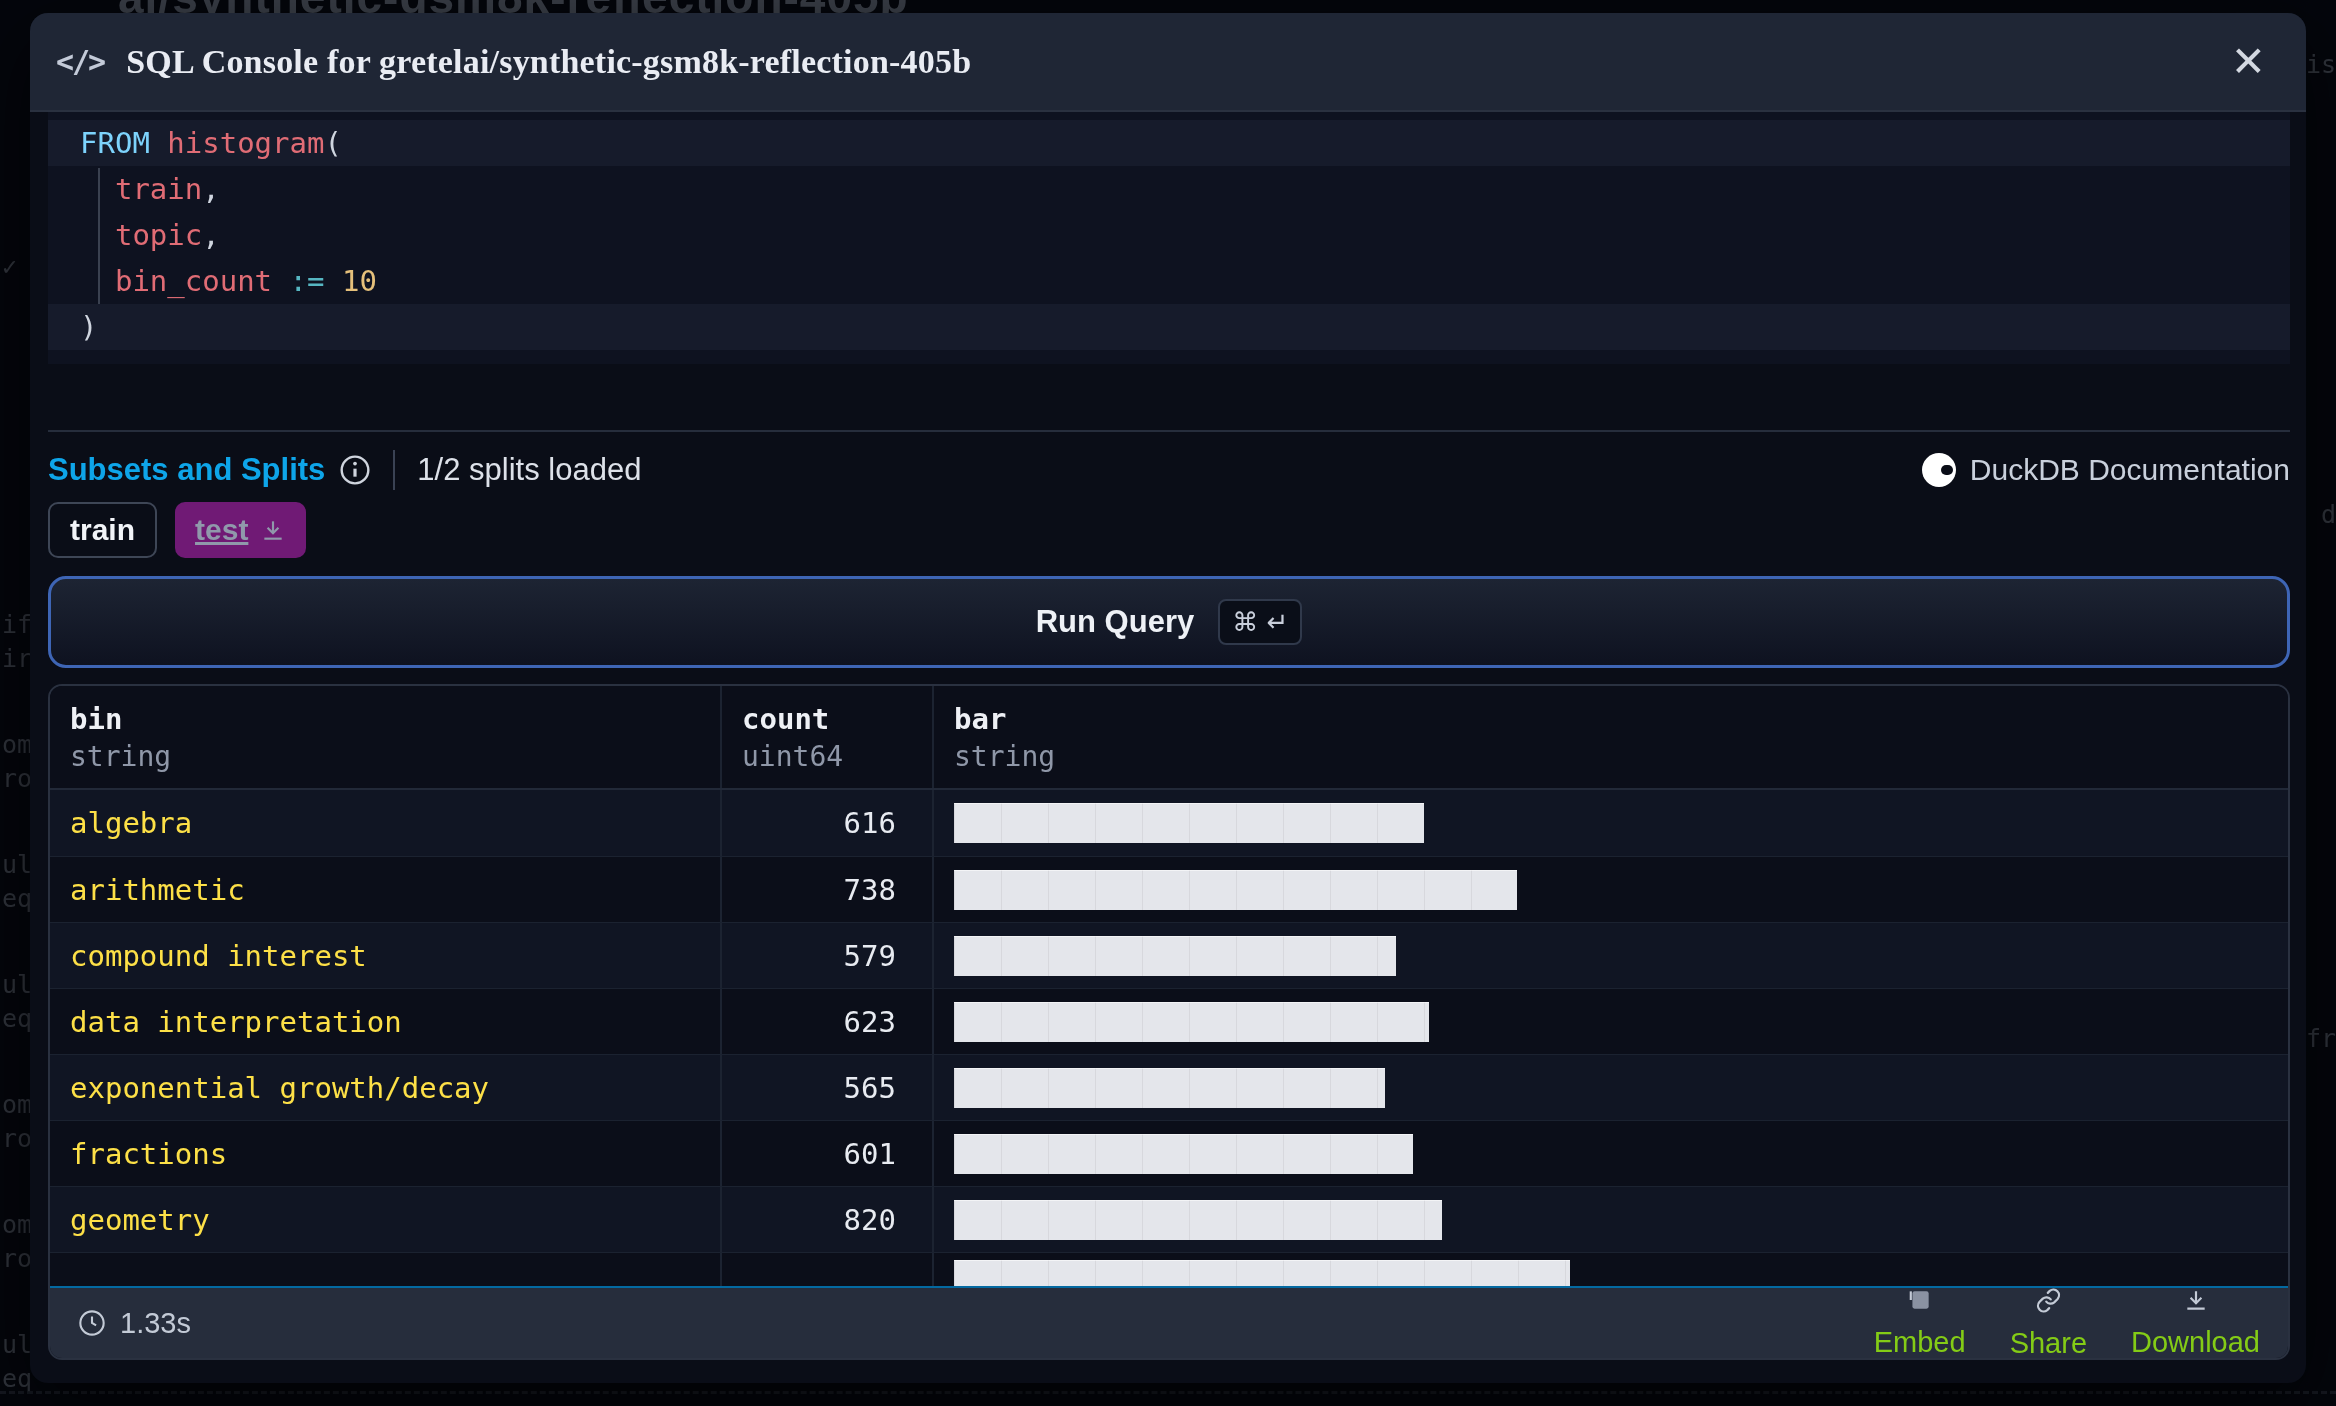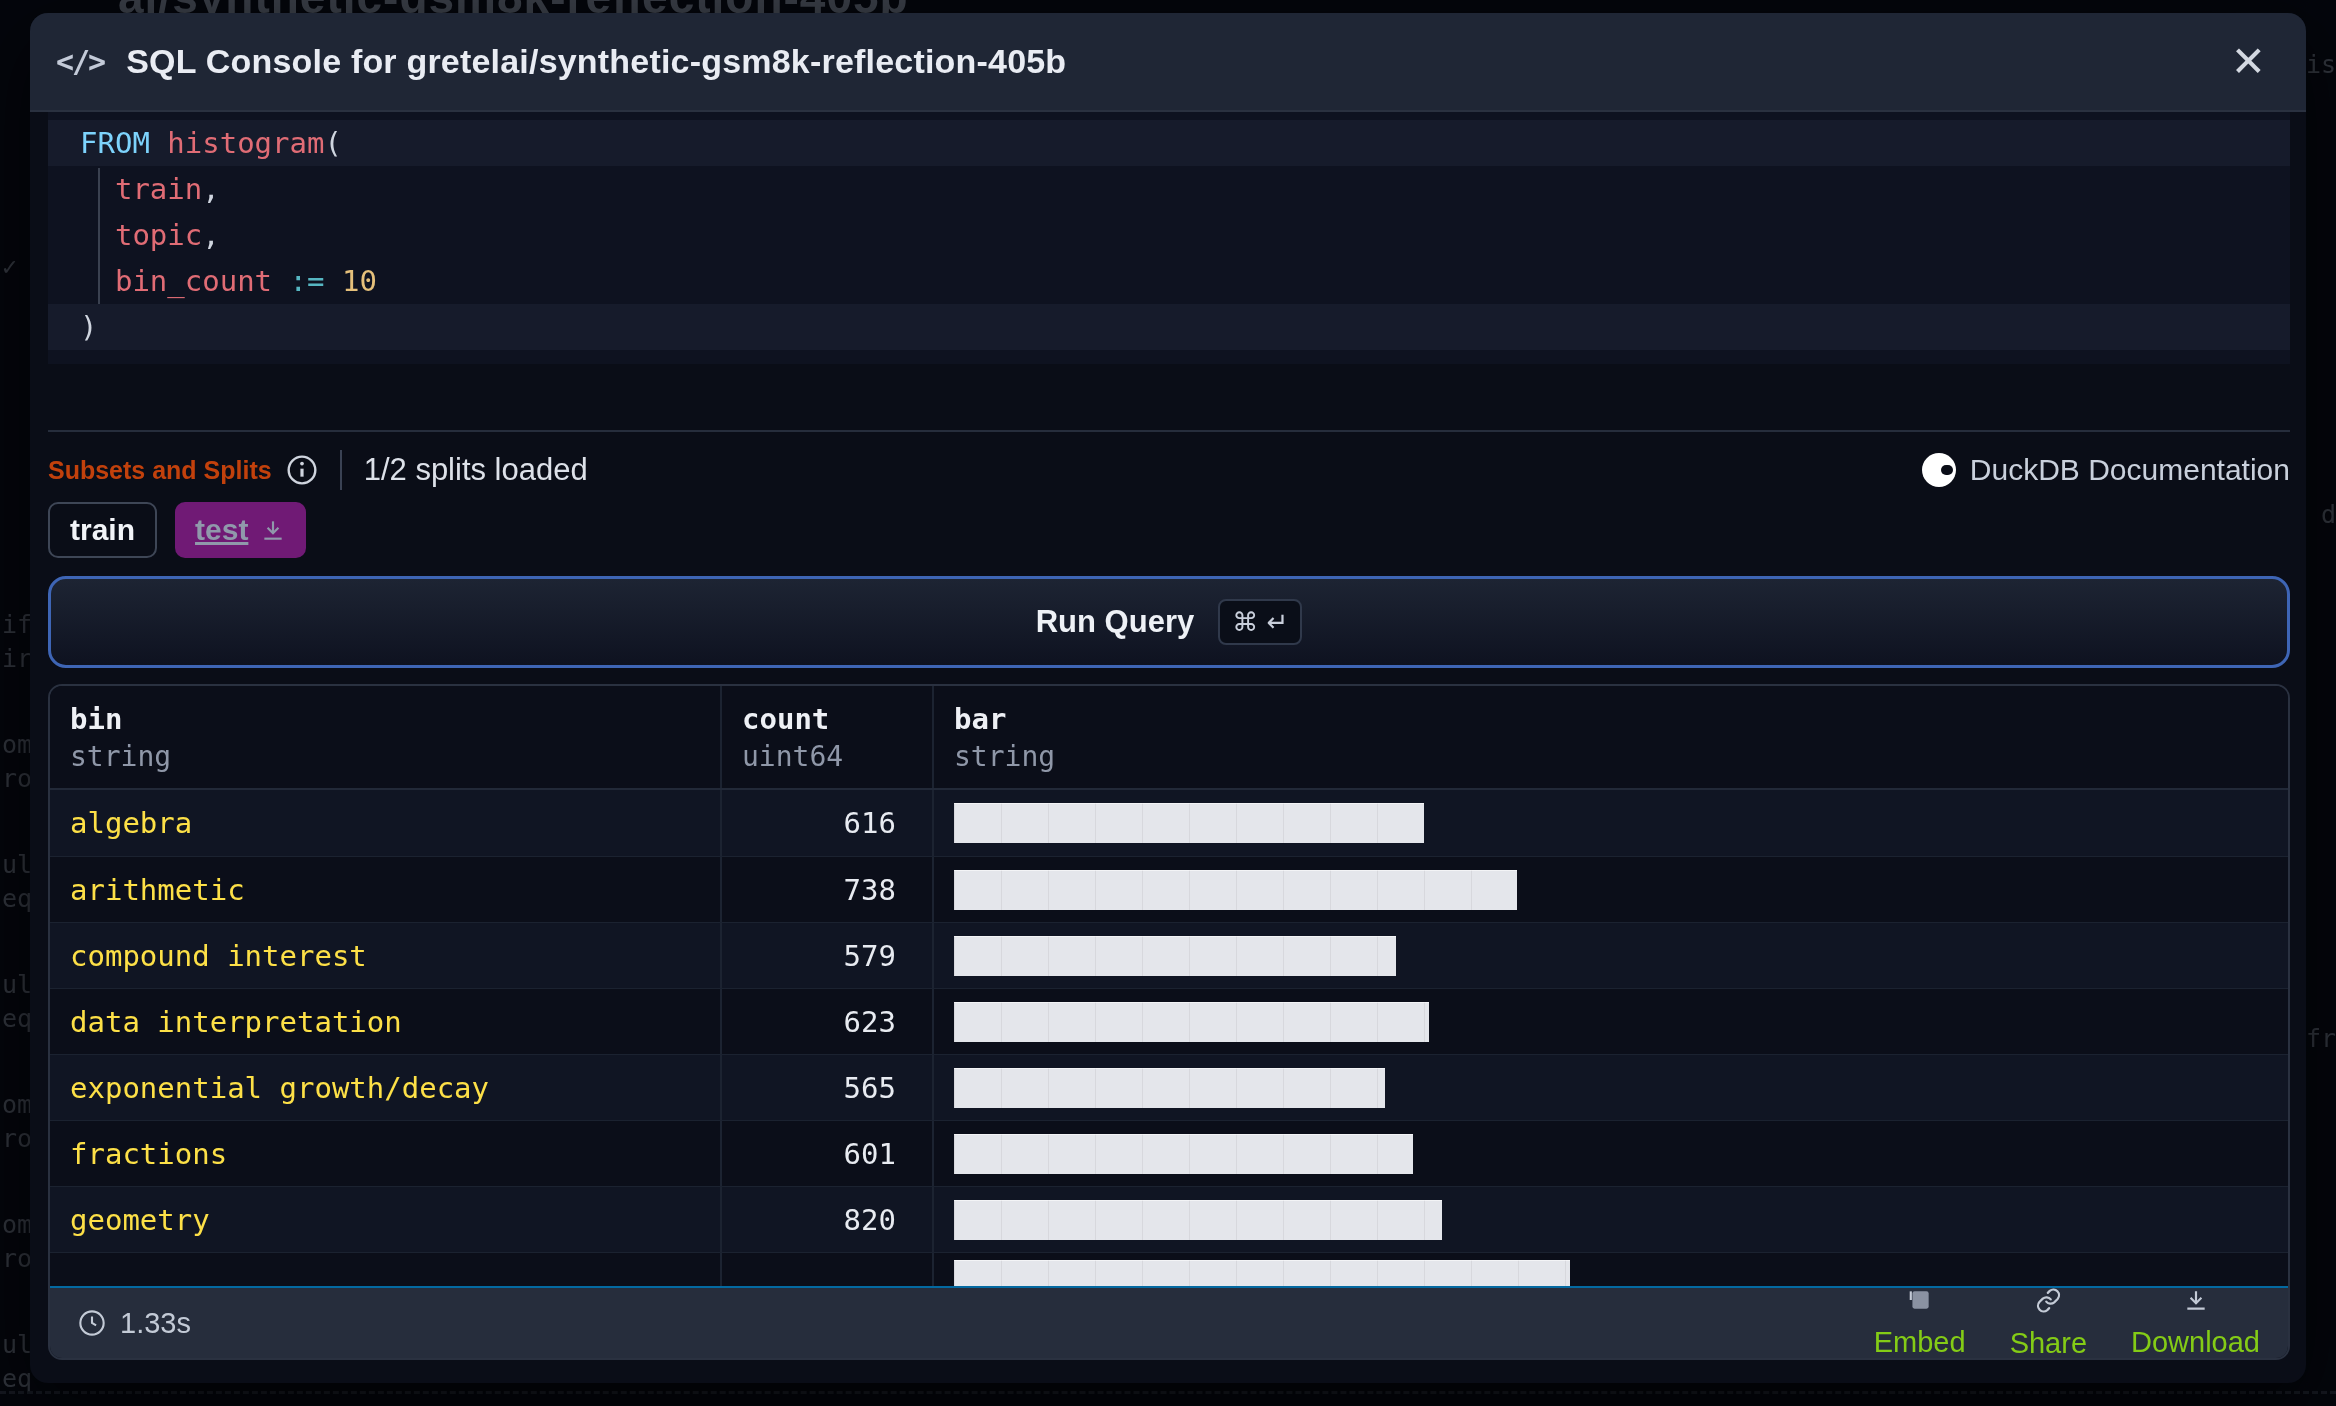"SQL Console for" .modal-title { font-family: none -> Liberation Serif, serif }
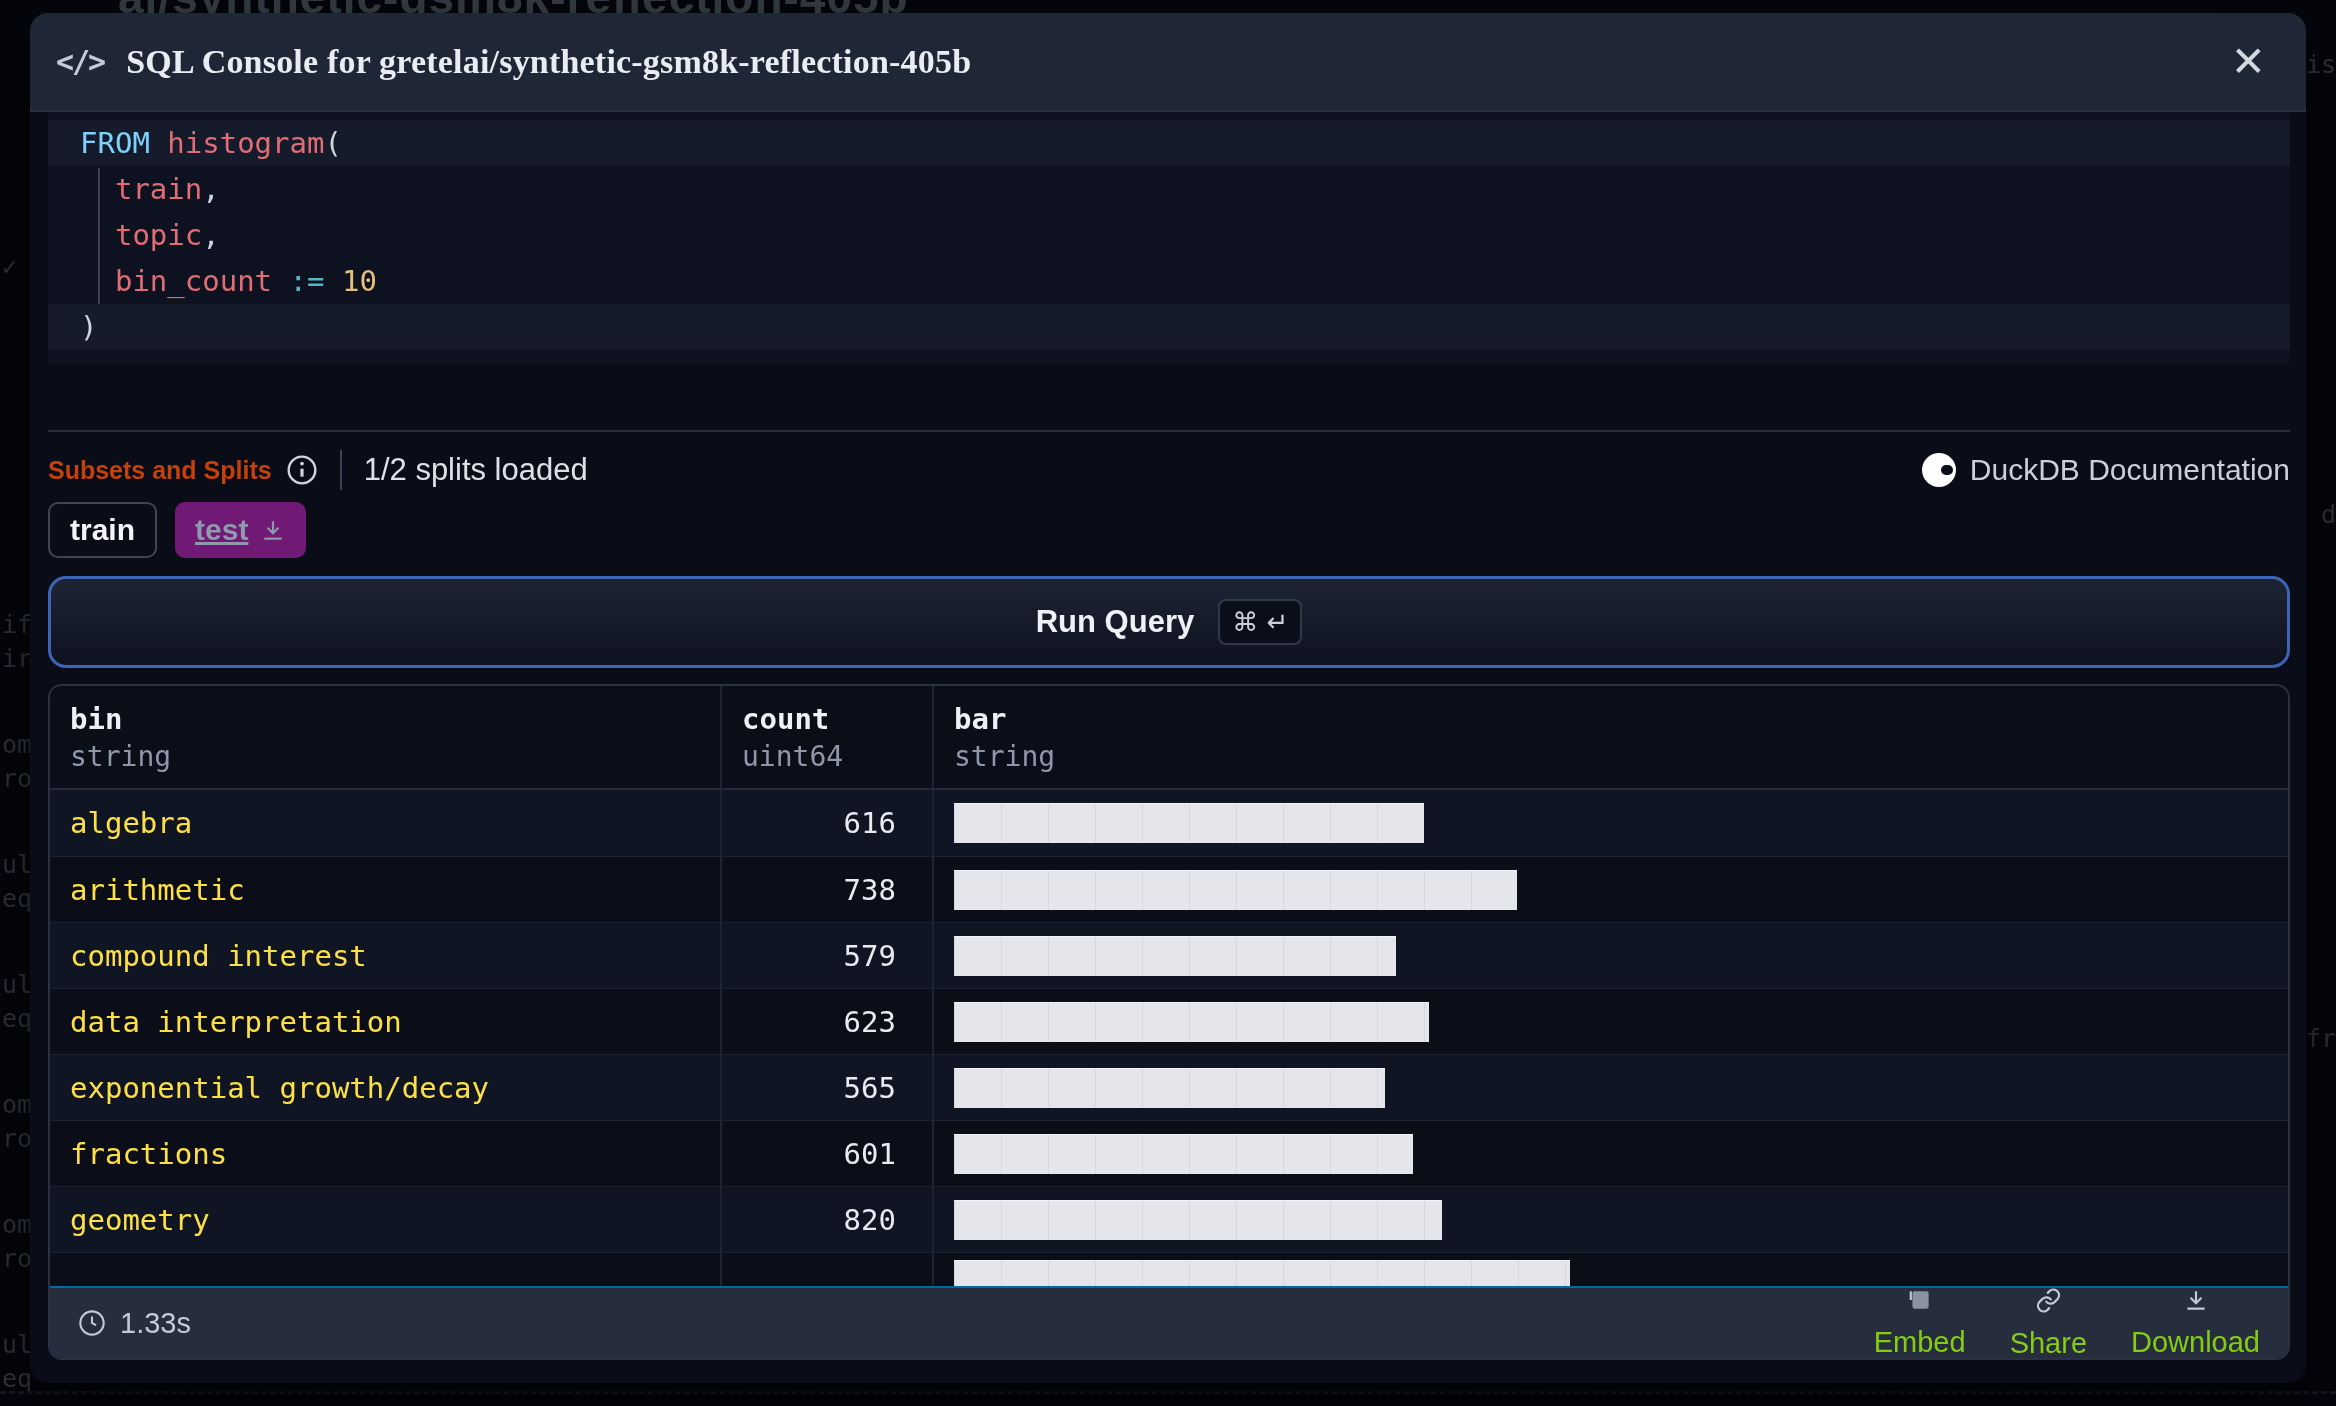"Subsets and Splits" .subsets-label { color: #c2410c -> #0ea5e9; font-size: 25px -> 31px }
